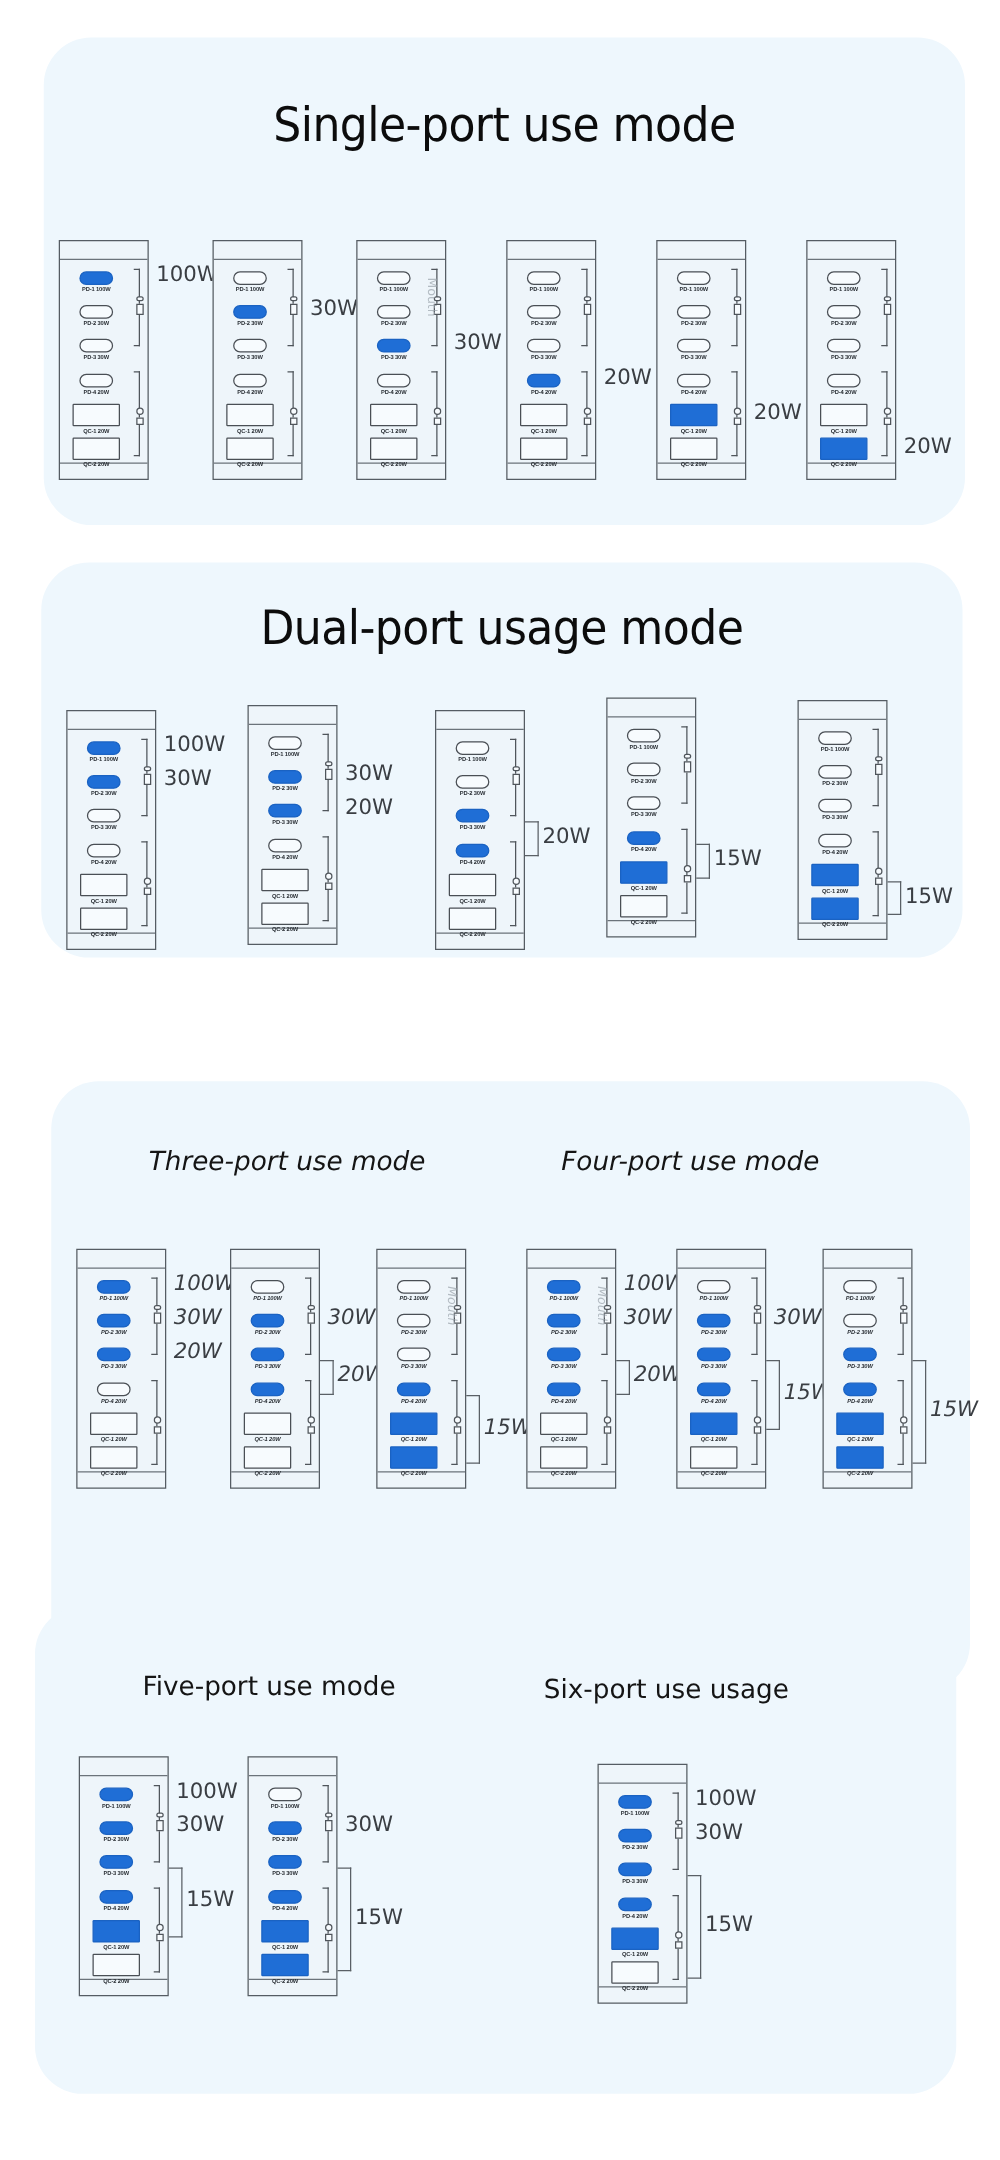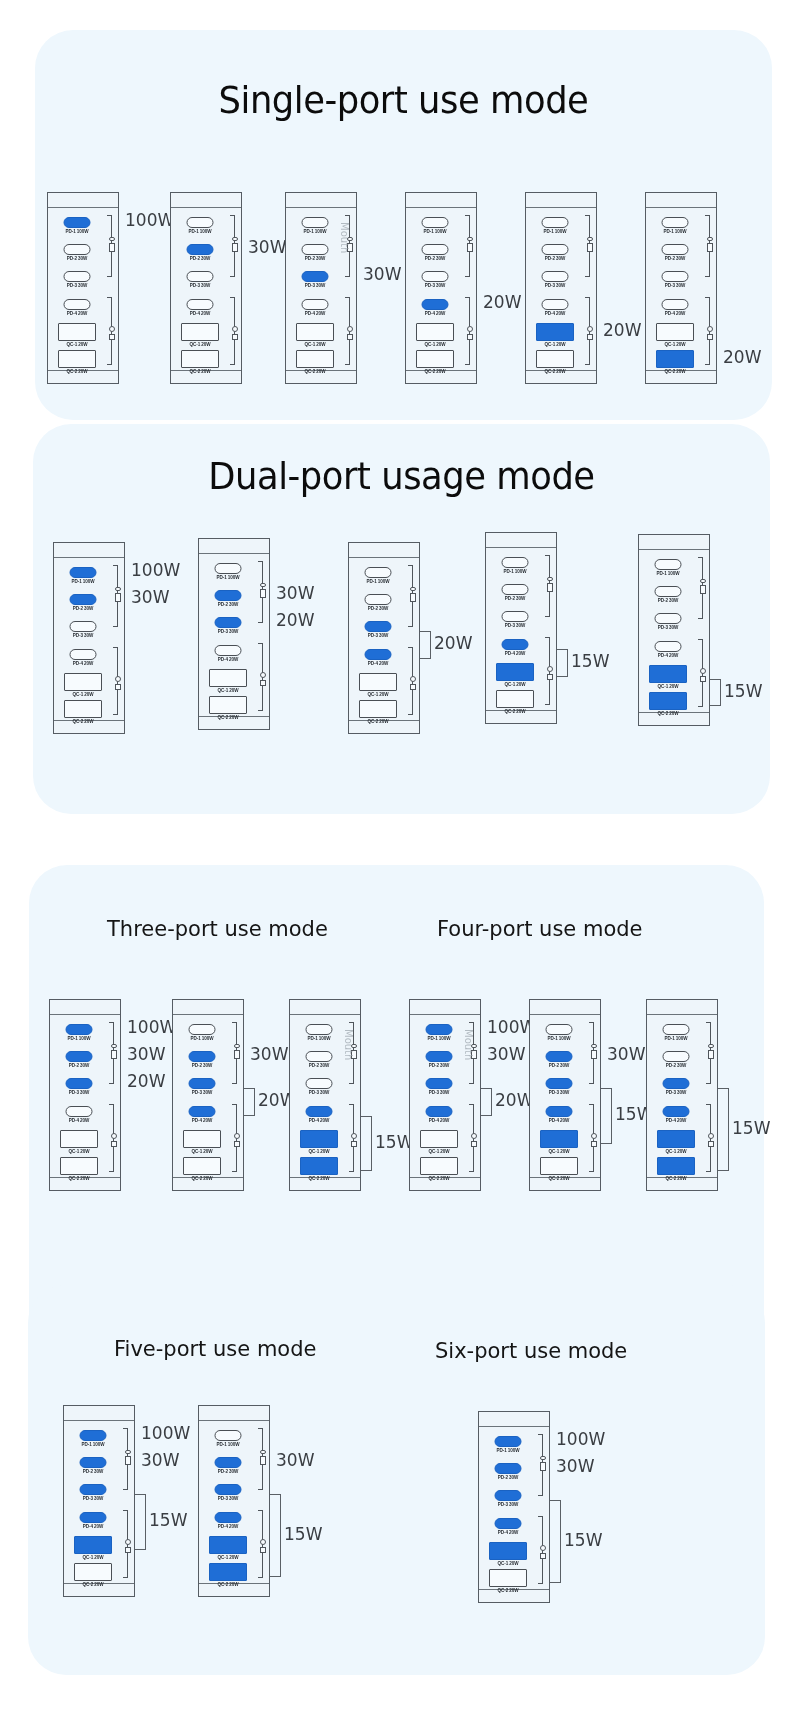"Dual-port usage mode" div.card { height: 390px -> 316px; top: 424px -> 450px }
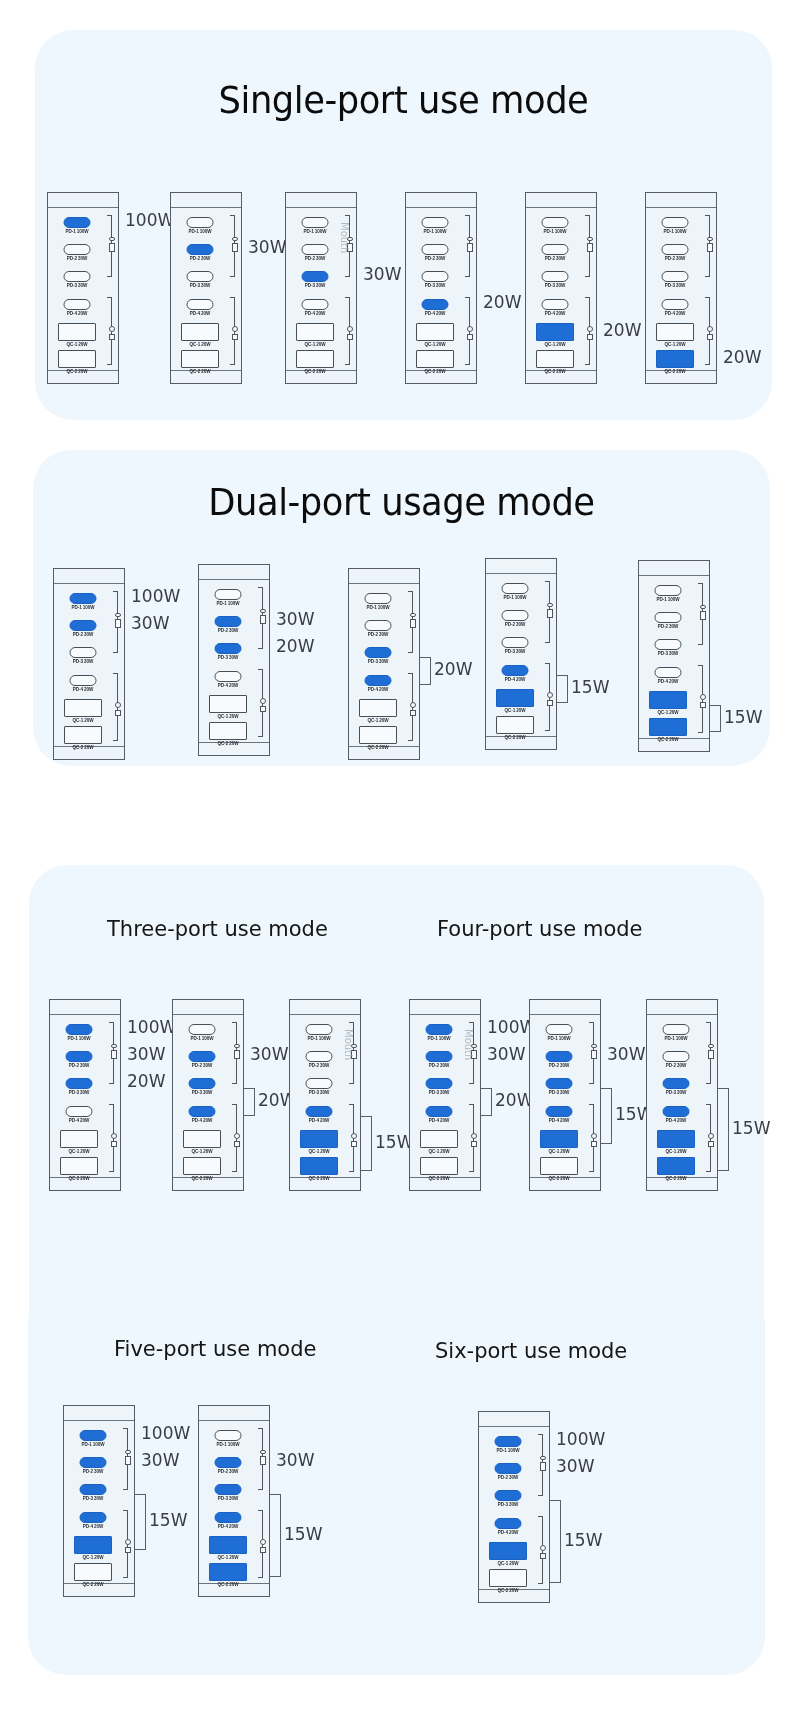"Three-port use mode" div.card { font-style: none -> italic; left: 29px -> 41px }
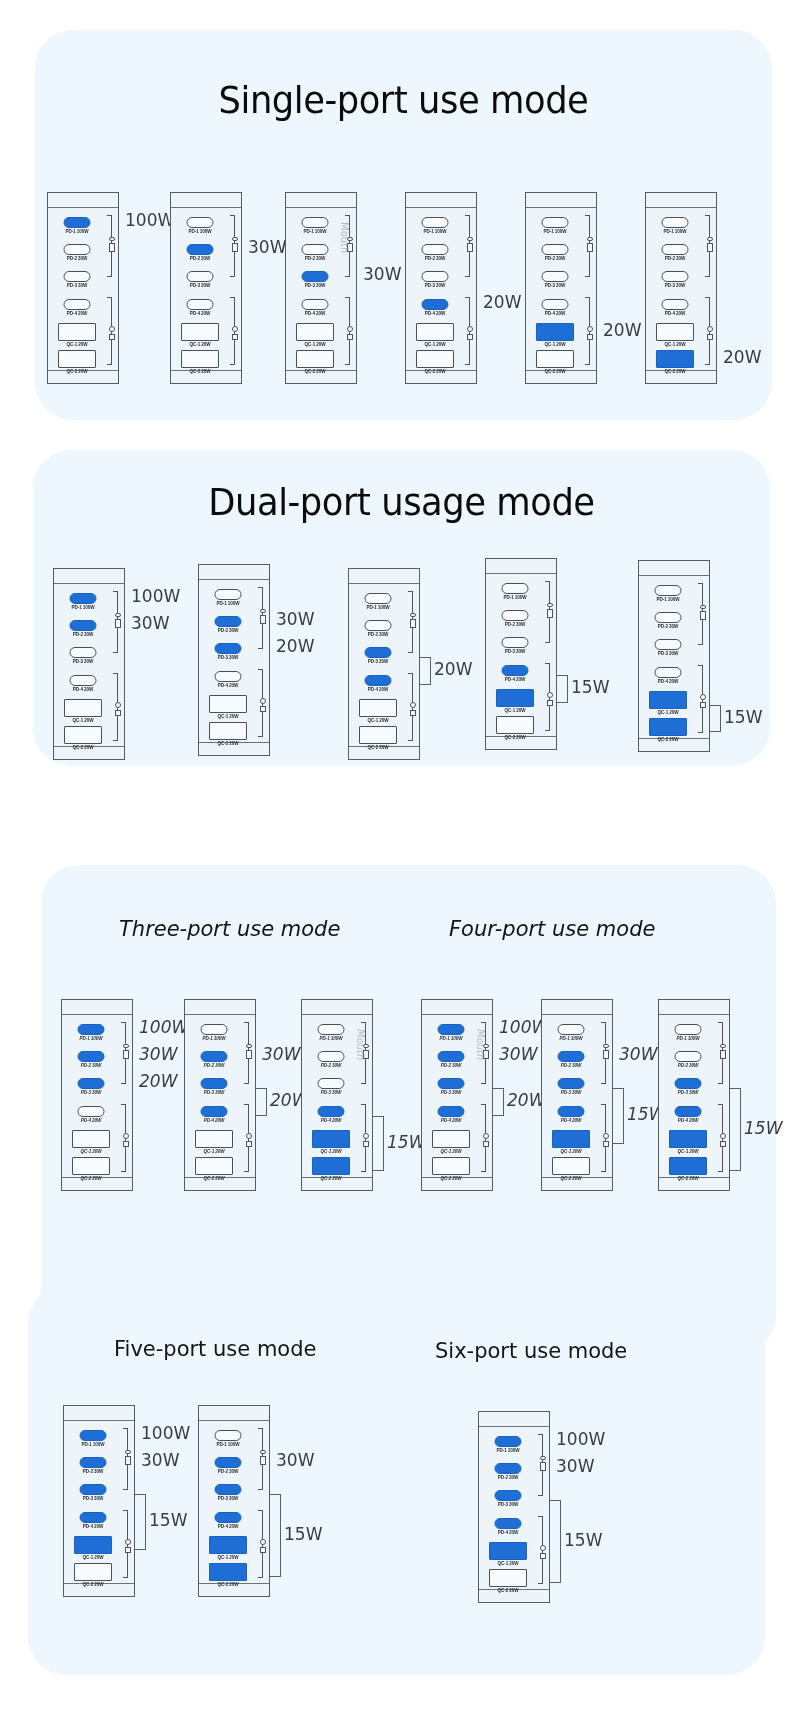"Six-port use mode" div.subtitle { text: mode -> usage }
